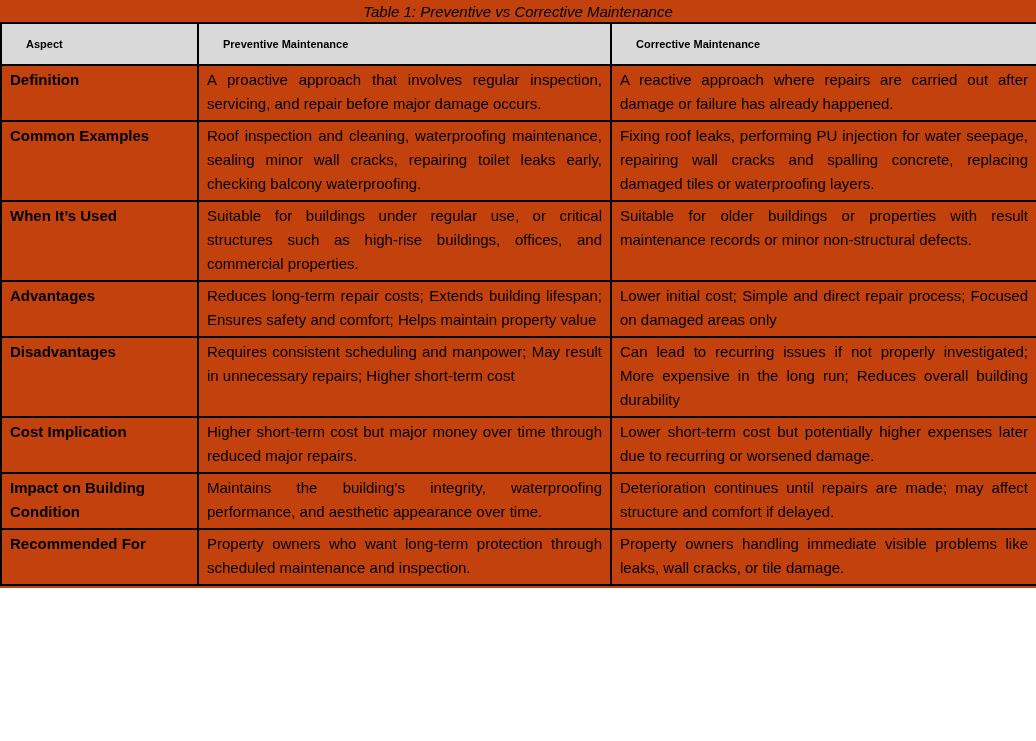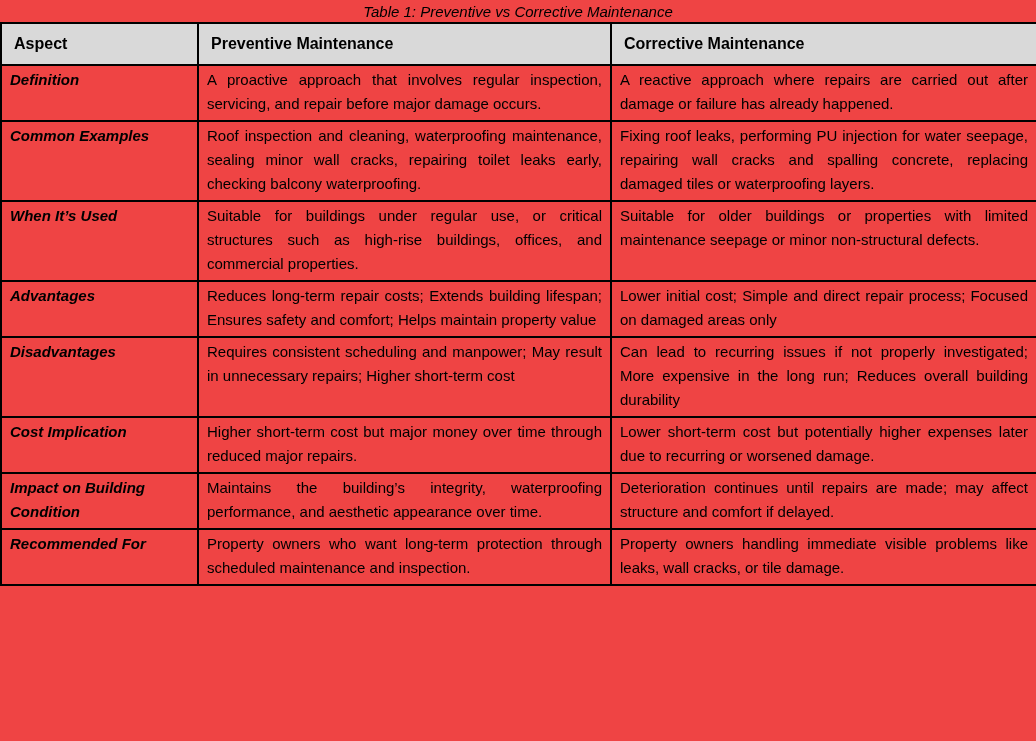"Table 1: Preventive vs Corrective" .page { background: #ef4444 -> #c2410c; height: 741px -> 588px }
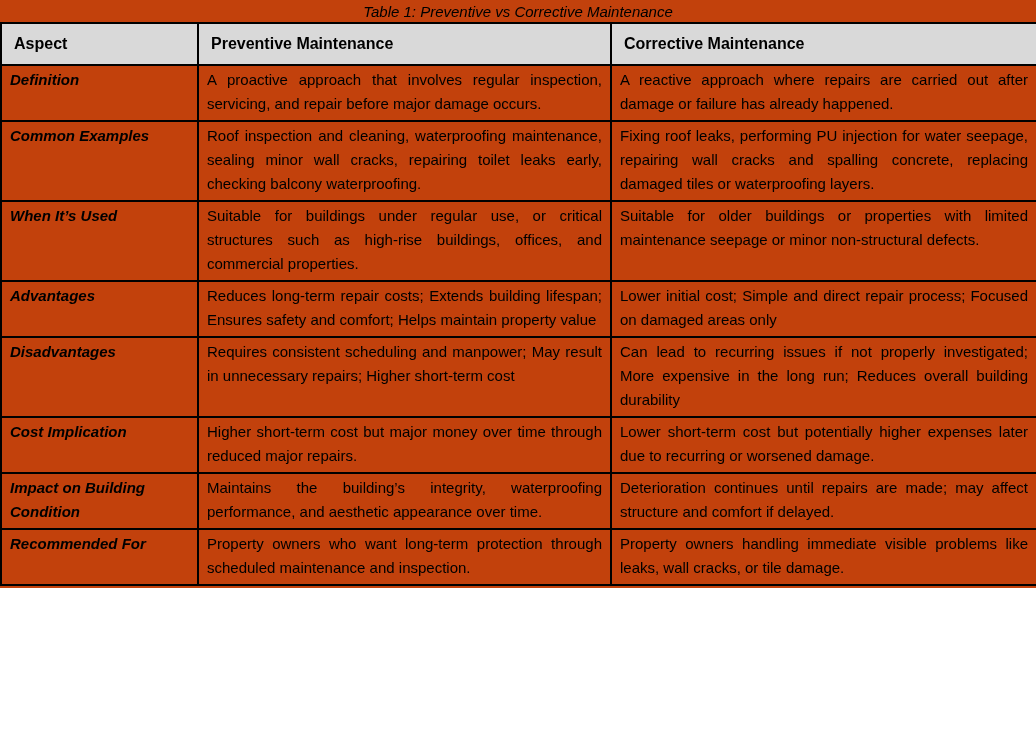"Aspect" table.cmp thead th { font-size: 16px -> 11px; padding: 2px 12px -> 2px 24px }
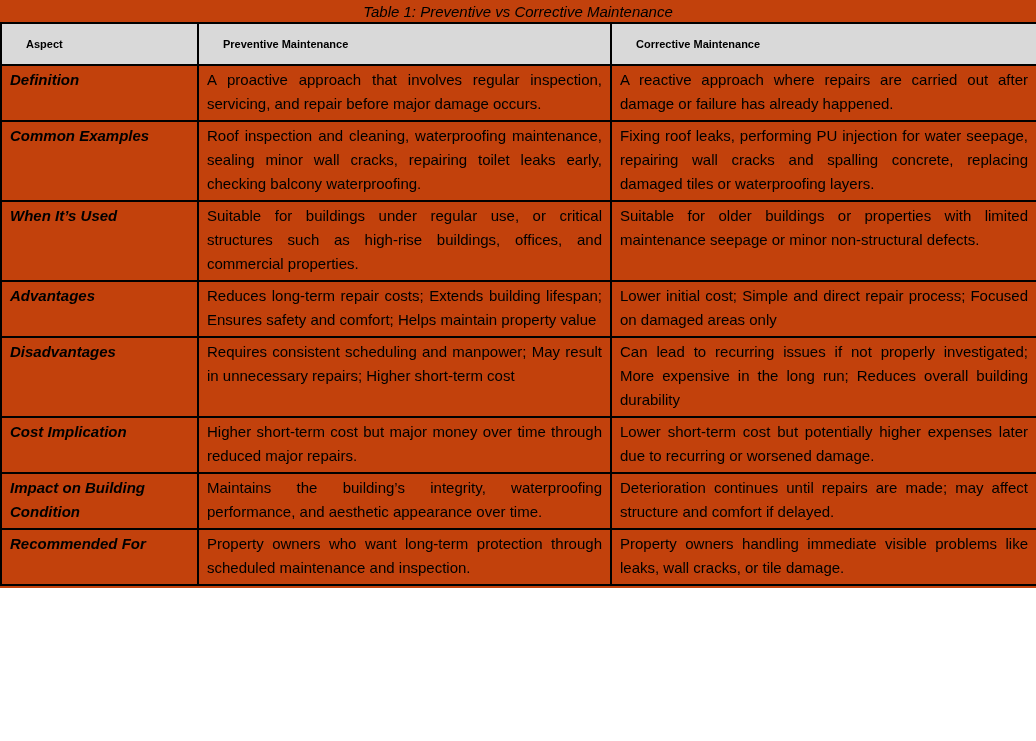"Definition" td.aspect { font-style: italic -> none }
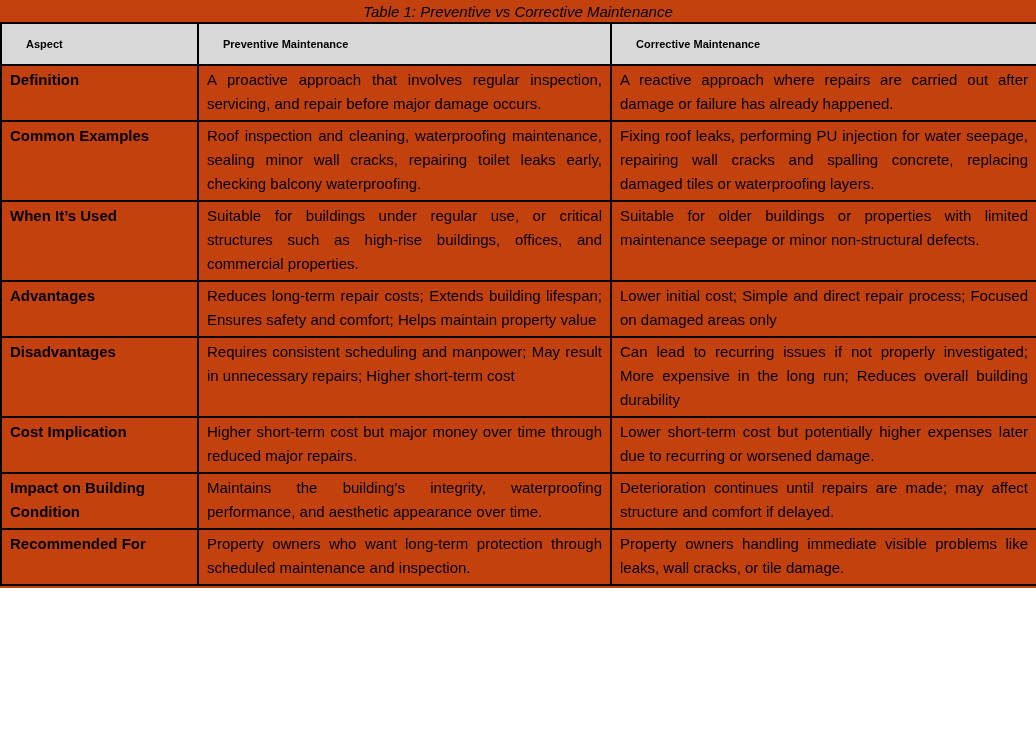"Suitable for older buildings or" td.body-cell { text: limited maintenance seepage -> result maintenance records }
